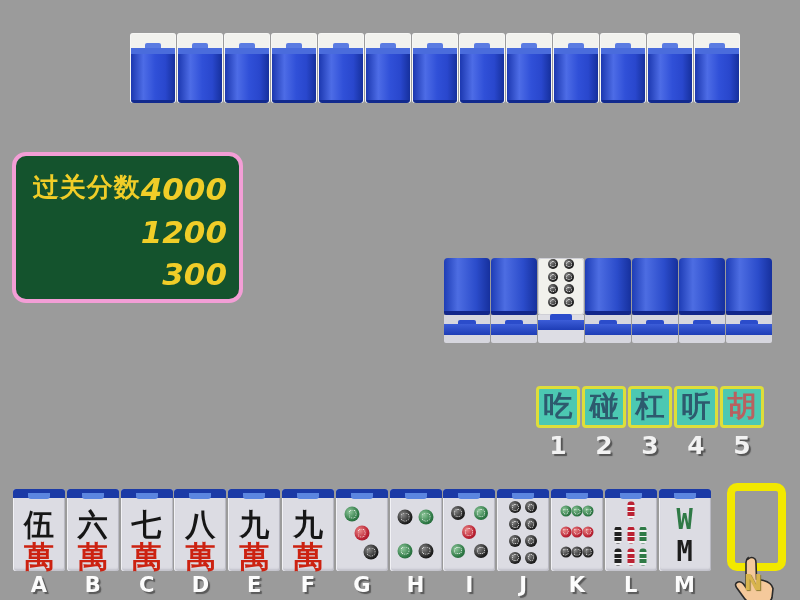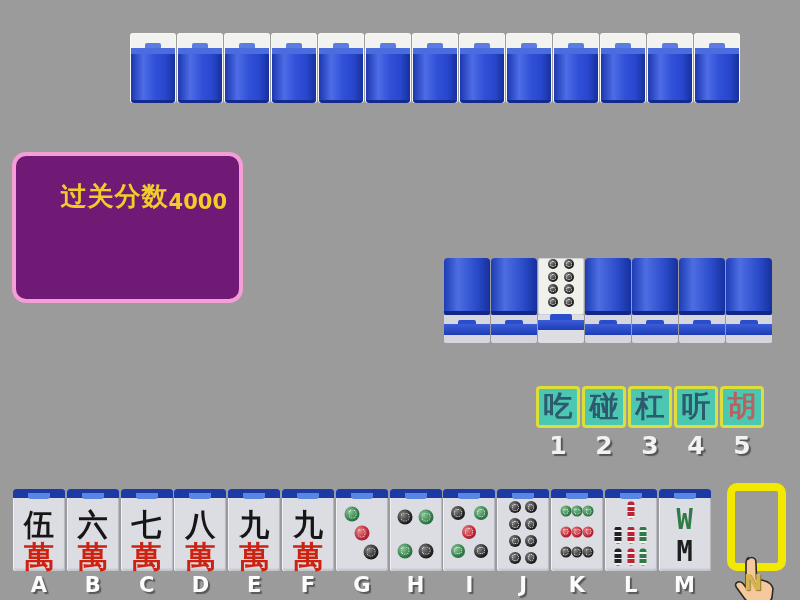"过关分数" div.score-panel { align-items: flex-end -> none; background: #701a75 -> #14532d }
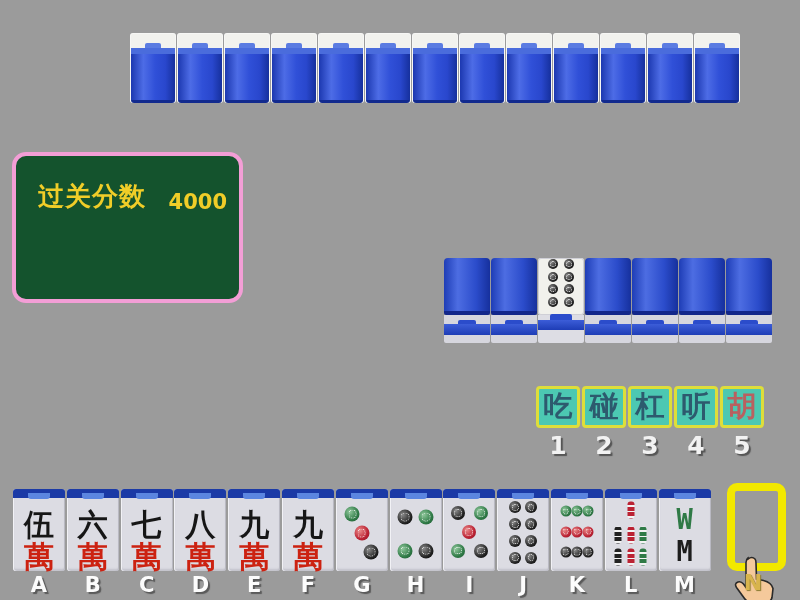"4000" .score-value { font-size: 21px -> 31px; font-style: none -> italic }
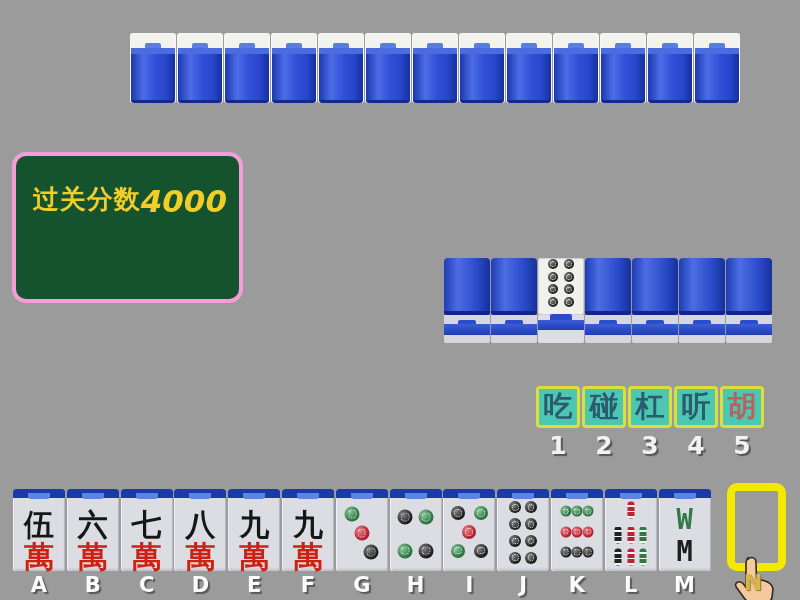"1200" span.score-value { html: none -> <span>1200</span> }
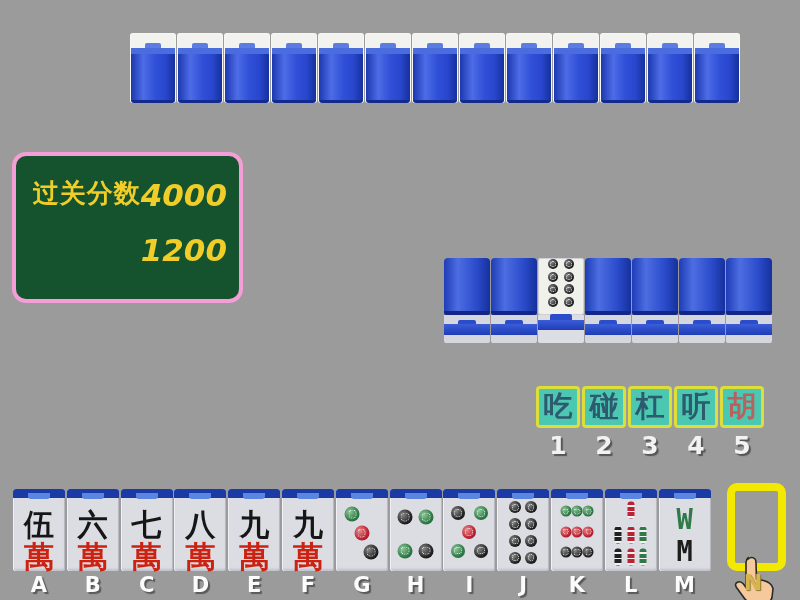"300" span.score-value { html: none -> <span>300</span> }
